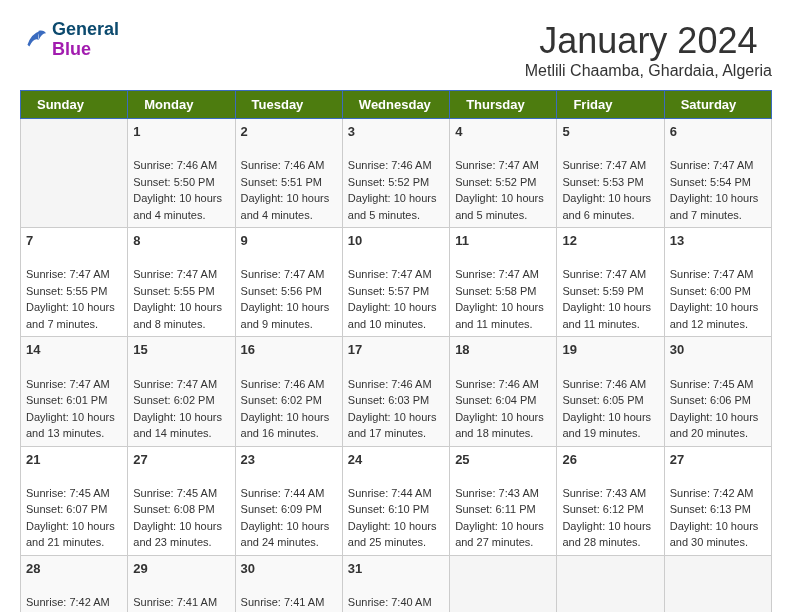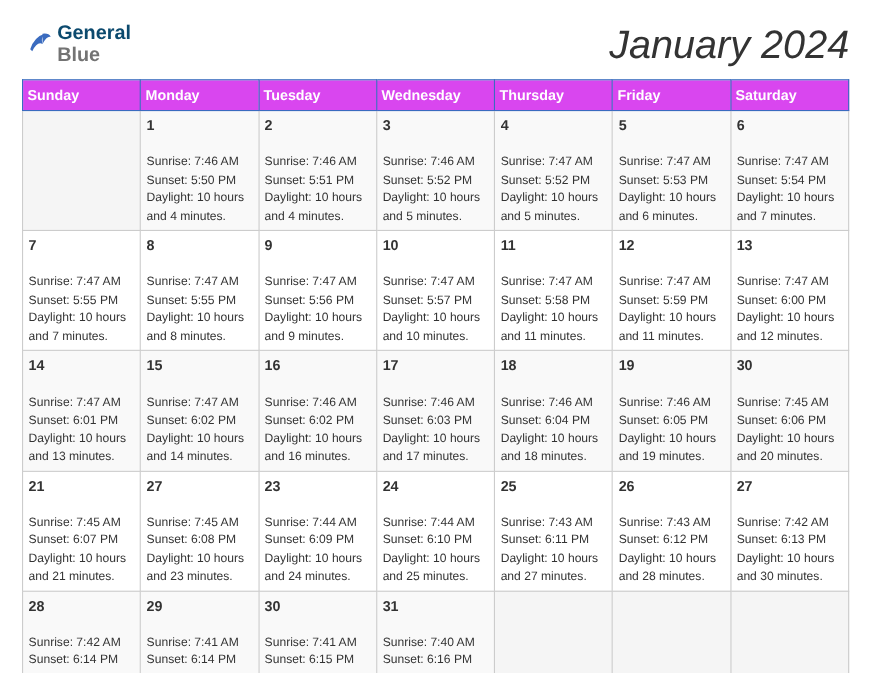"Blue" .logo-blue { color: #737373 -> #a21caf }
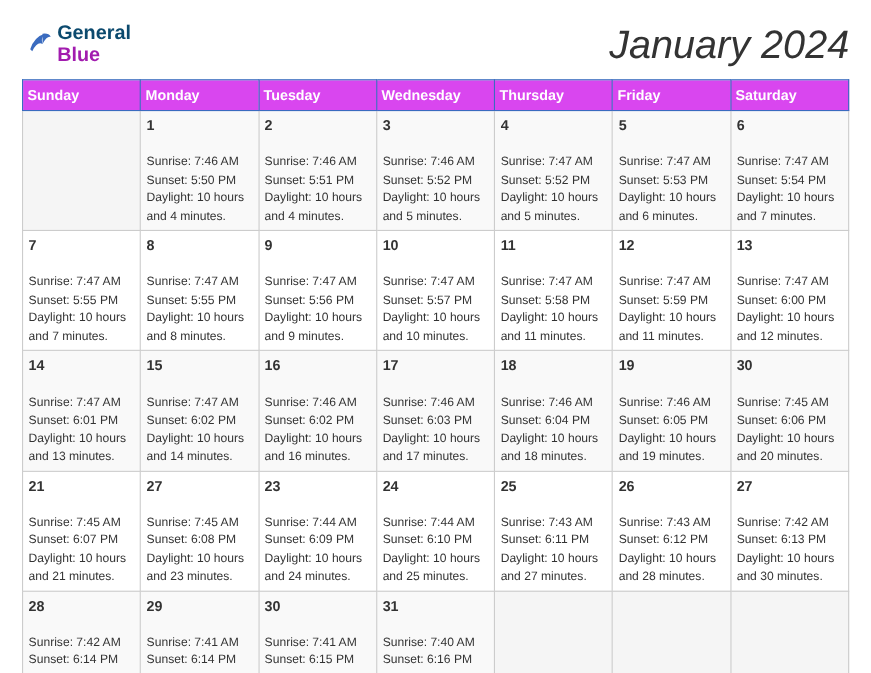"January 2024" .title-area { font-style: italic -> none }
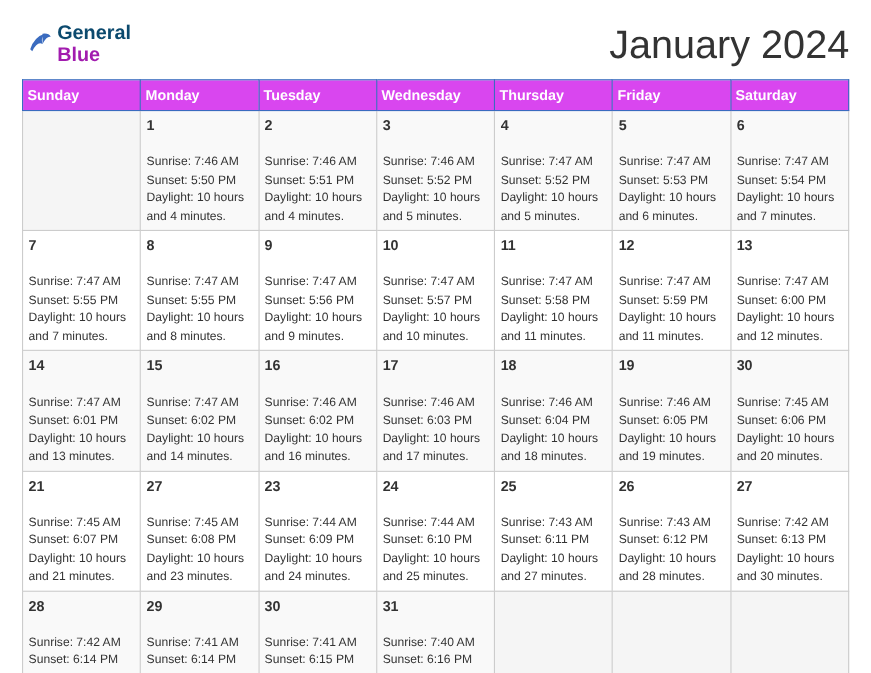"Metlili Chaamba, Ghardaia, Algeria" h2 { html: none -> <h2>Metlili Chaamba, Ghardaia, Algeria</h2> }
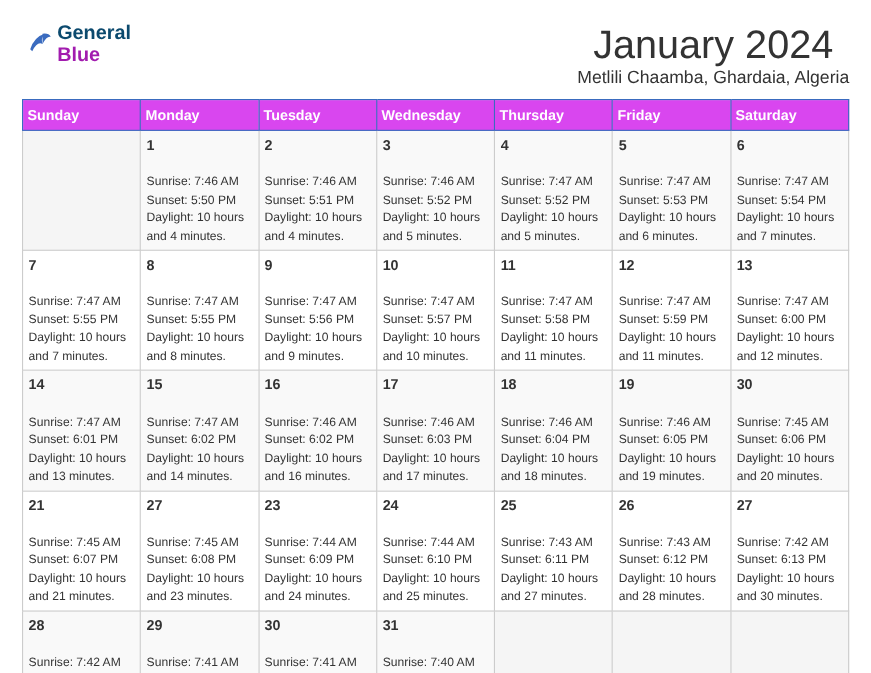"Sunday" .calendar thead th { background-color: #d946ef -> #4d7c0f; padding: 6px 4px -> 6px 16px }
